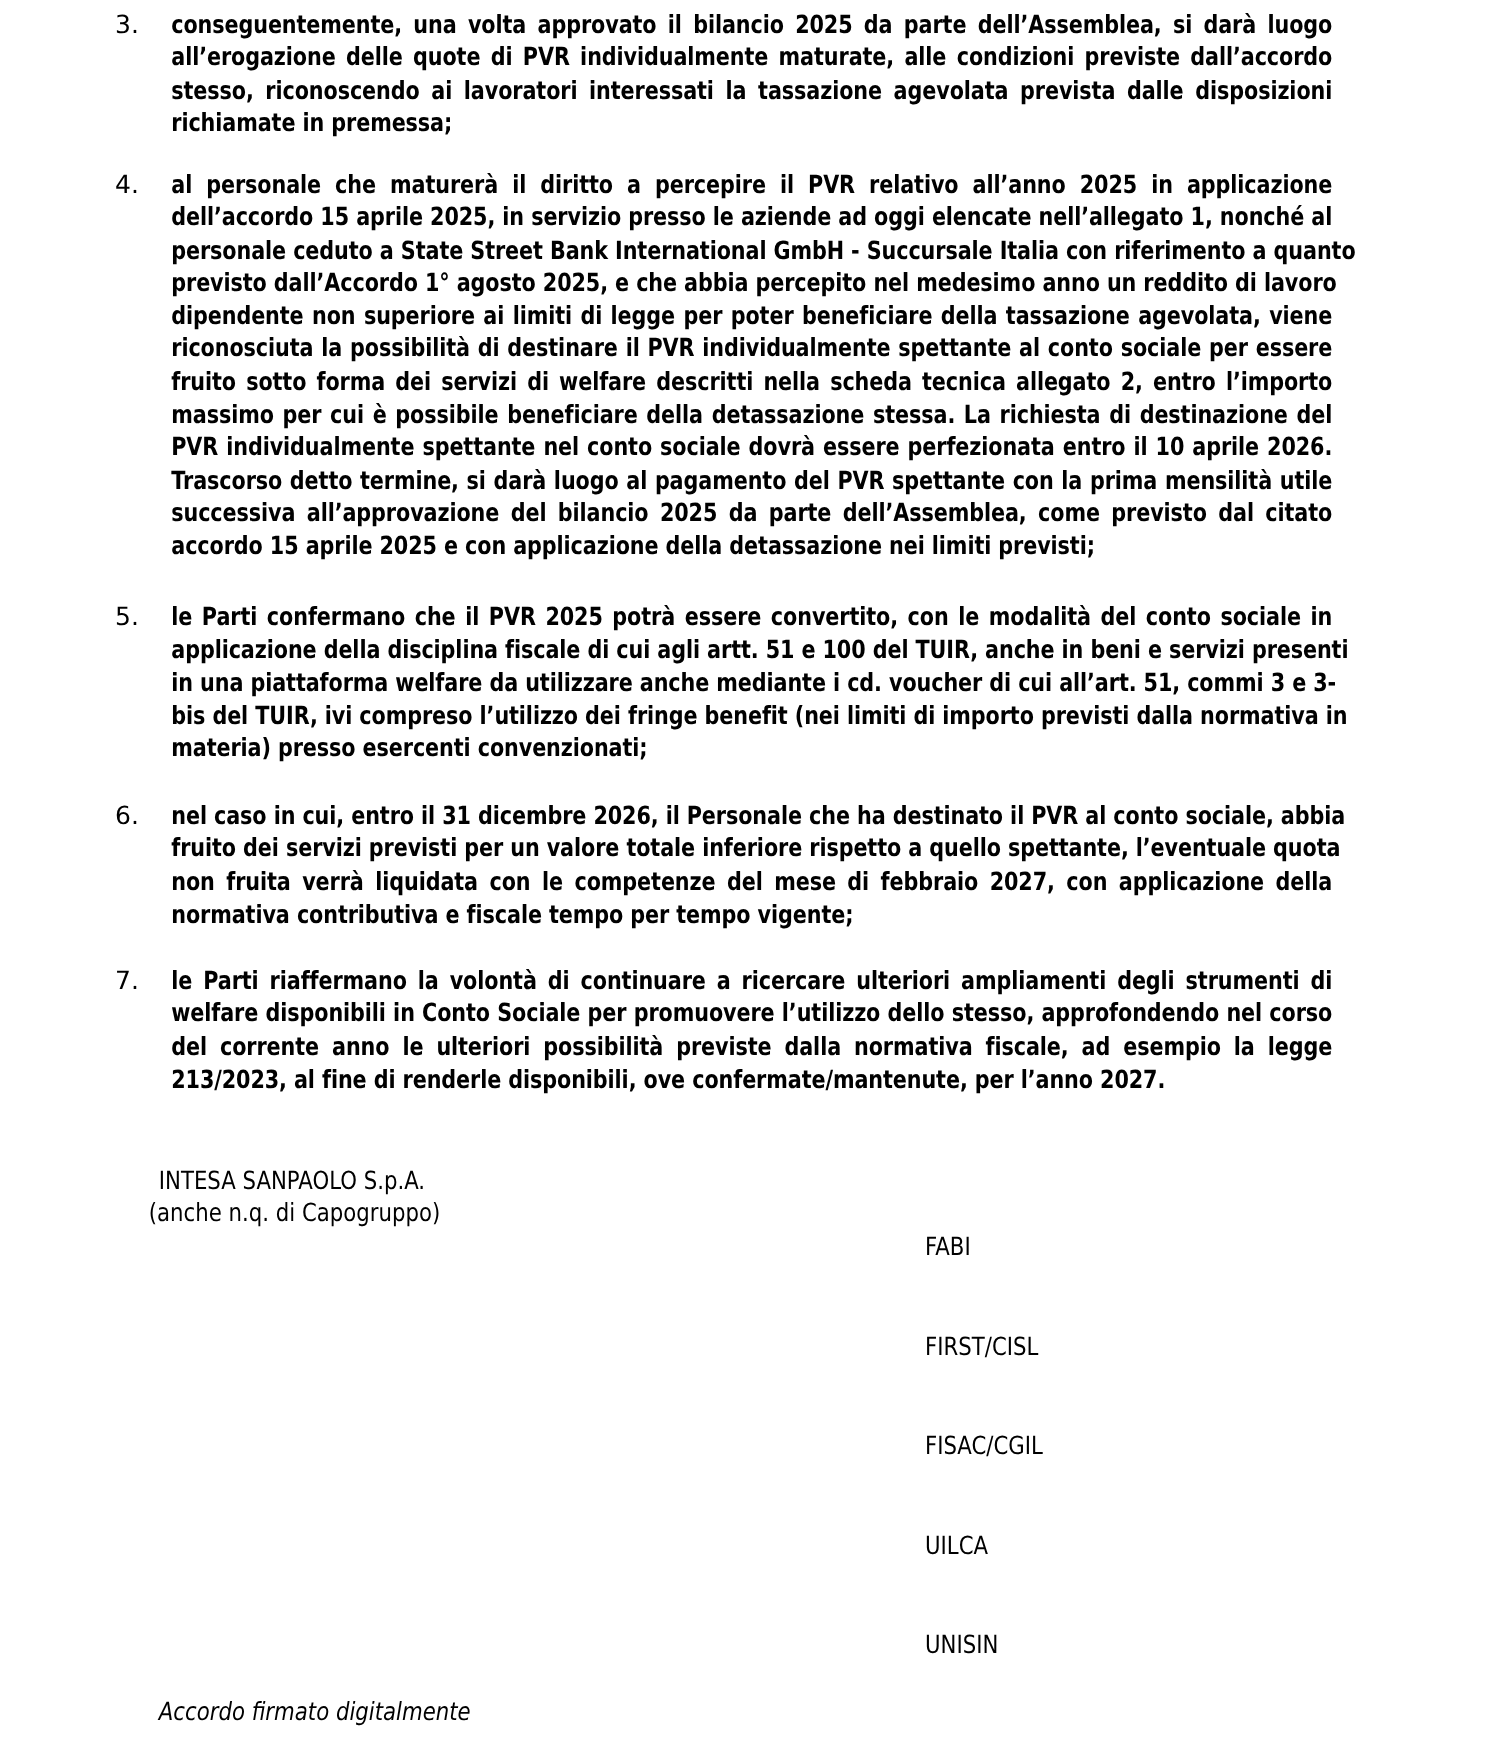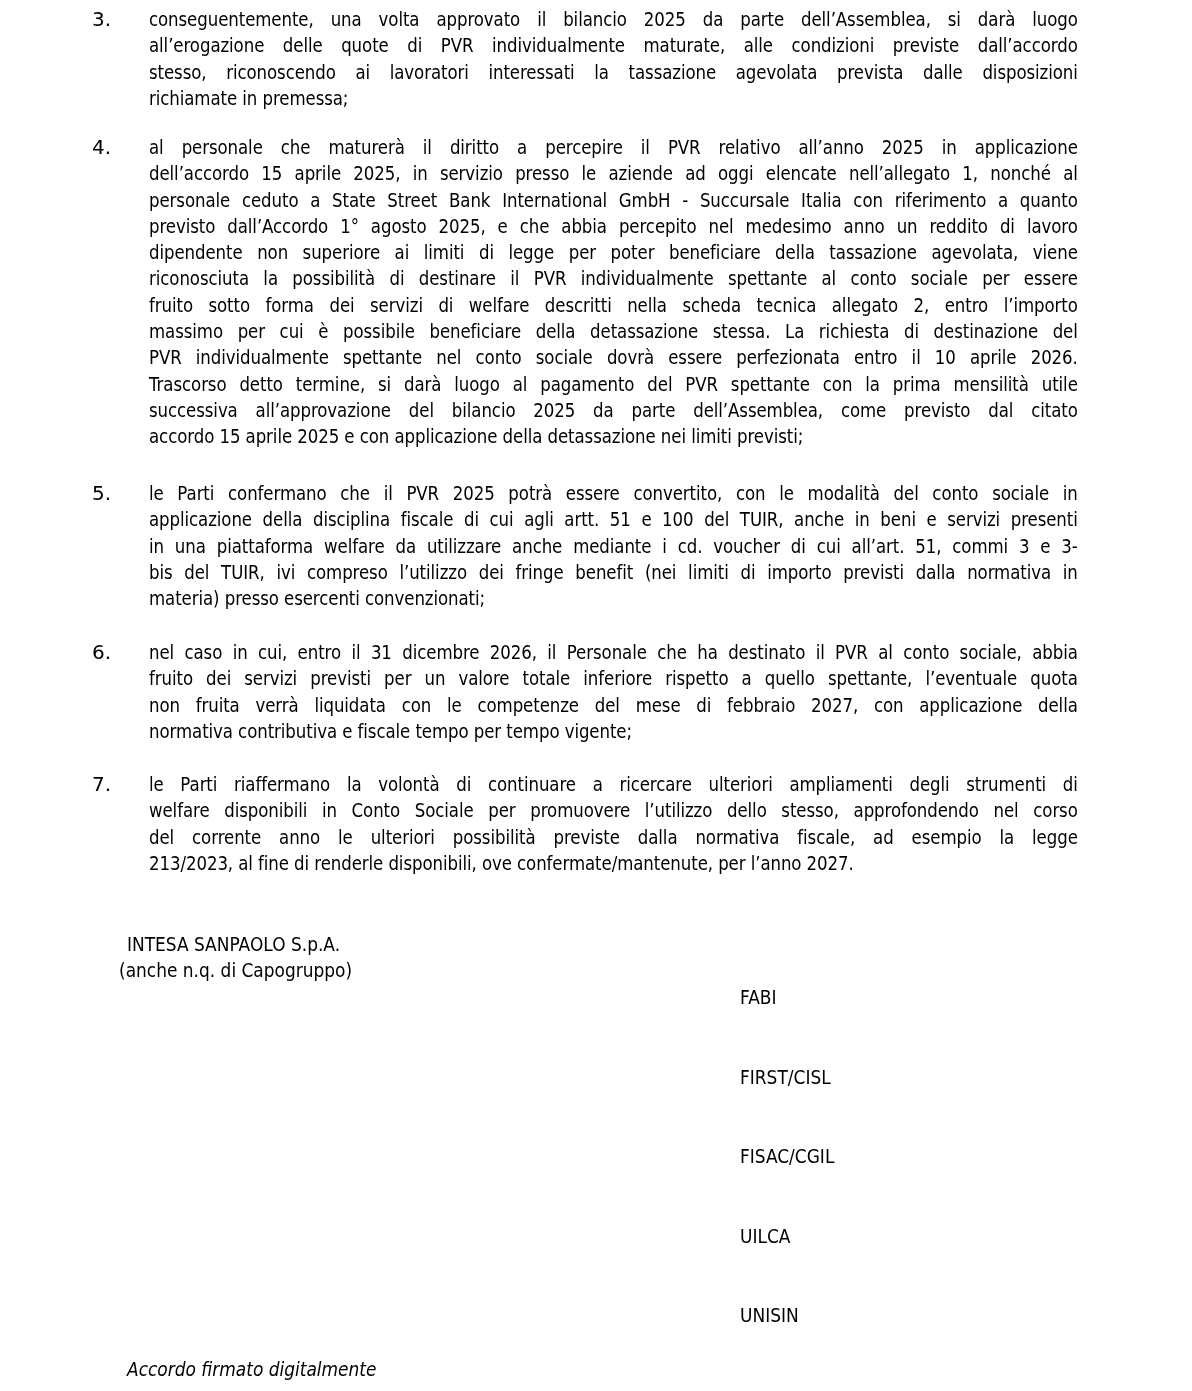"conseguentemente, una volta approvato il" .lines { font-weight: none -> bold; left: 57px -> 45px }
